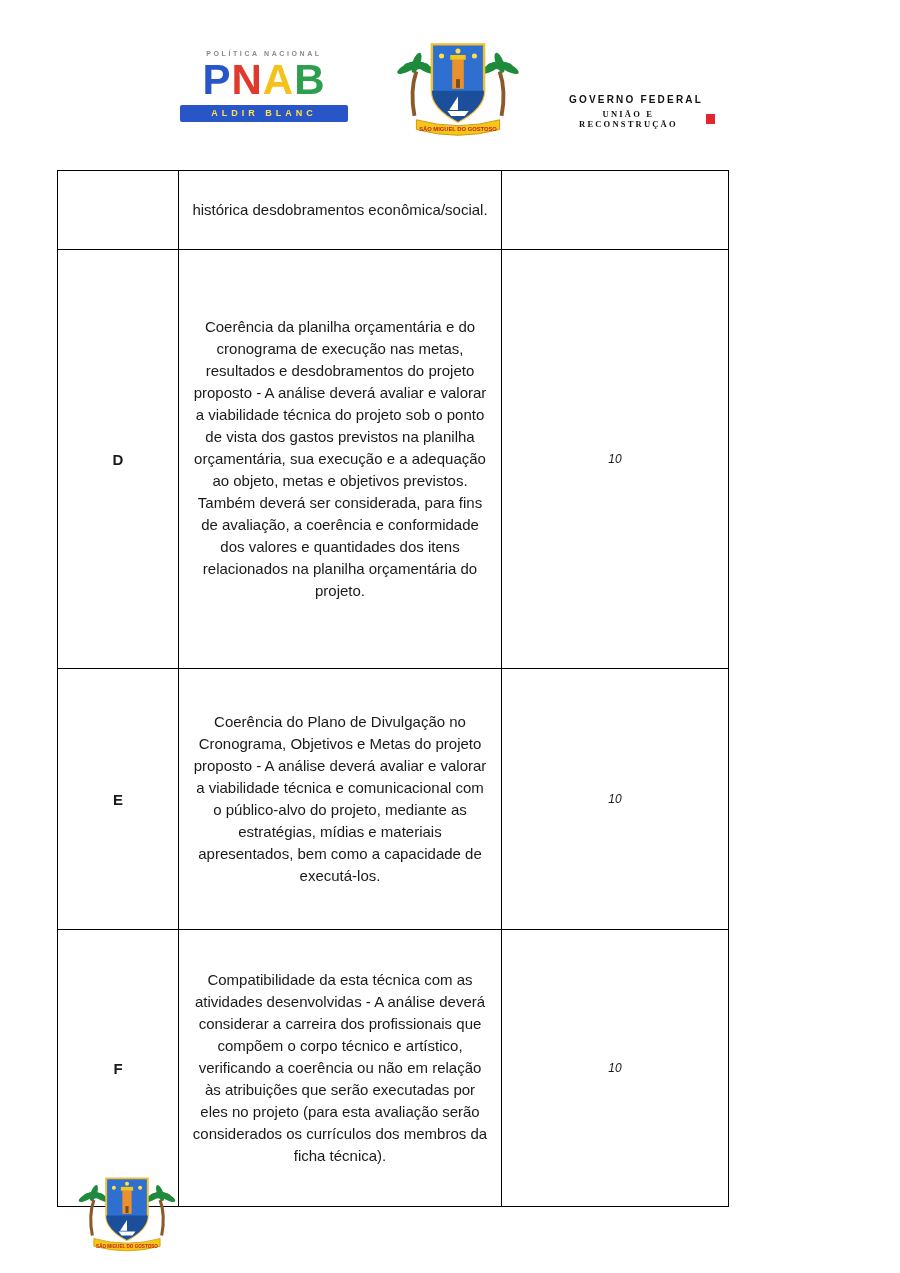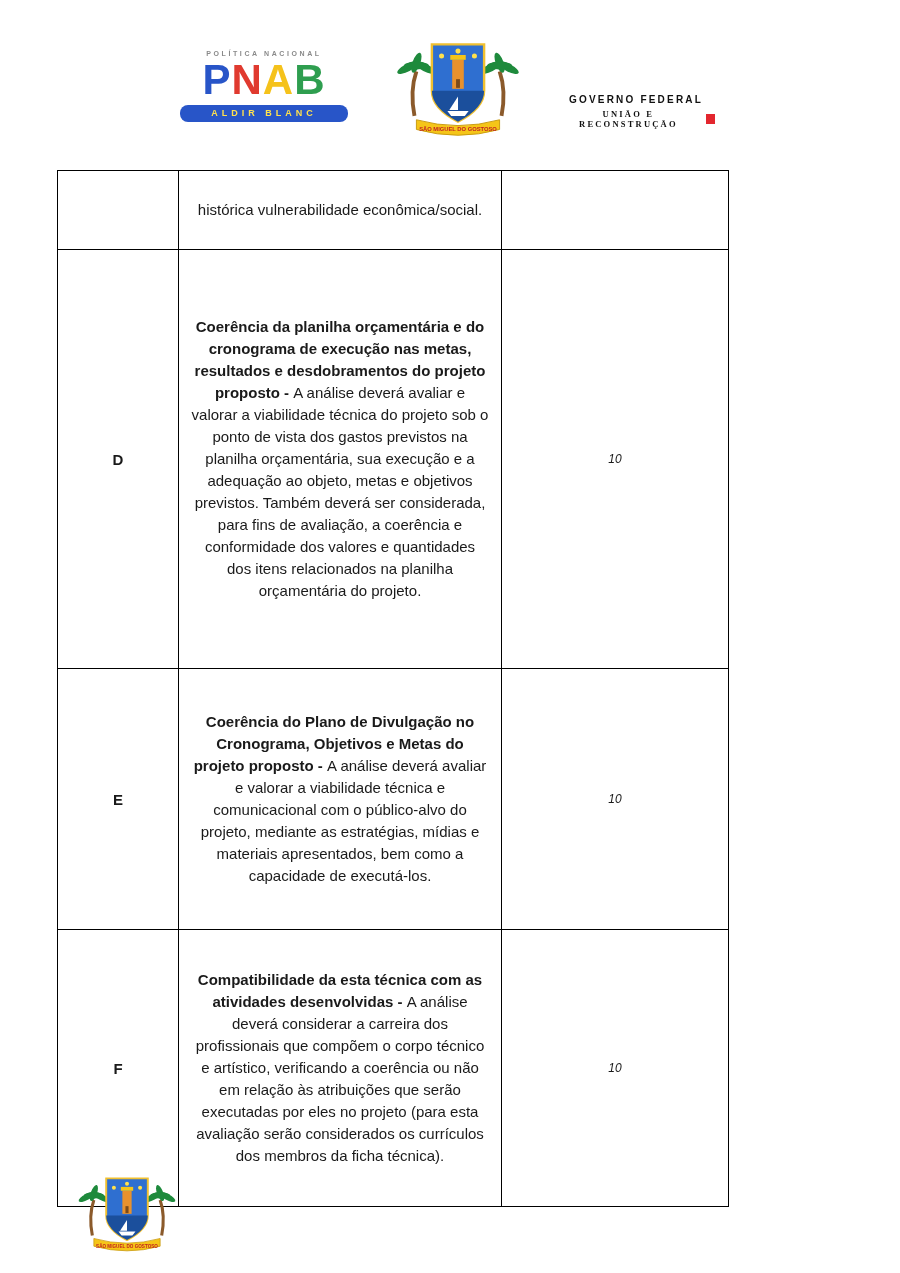"ALDIR BLANC" .pnab-bar { border-radius: 8px -> 2px }
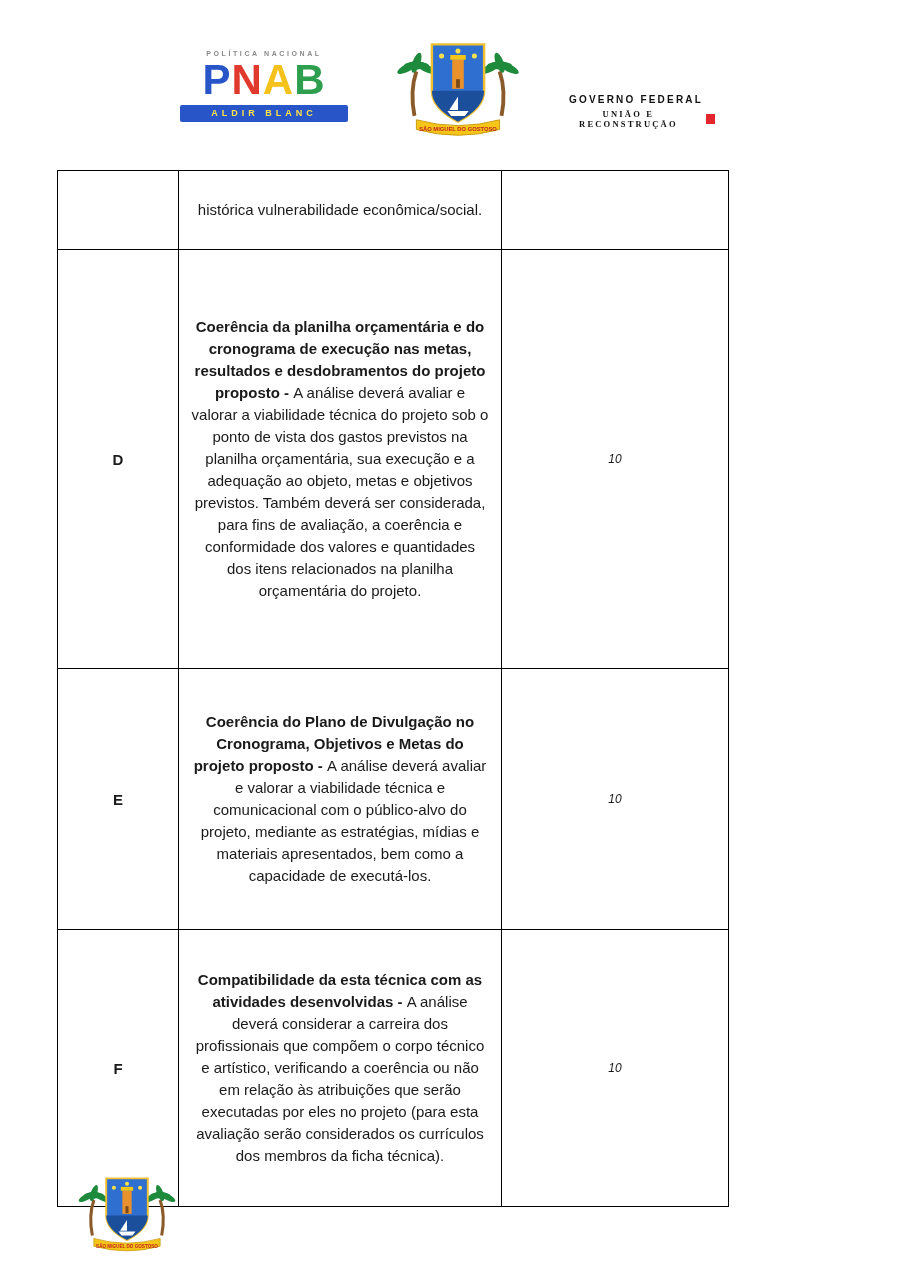"histórica vulnerabilidade" span { text: vulnerabilidade -> desdobramentos }
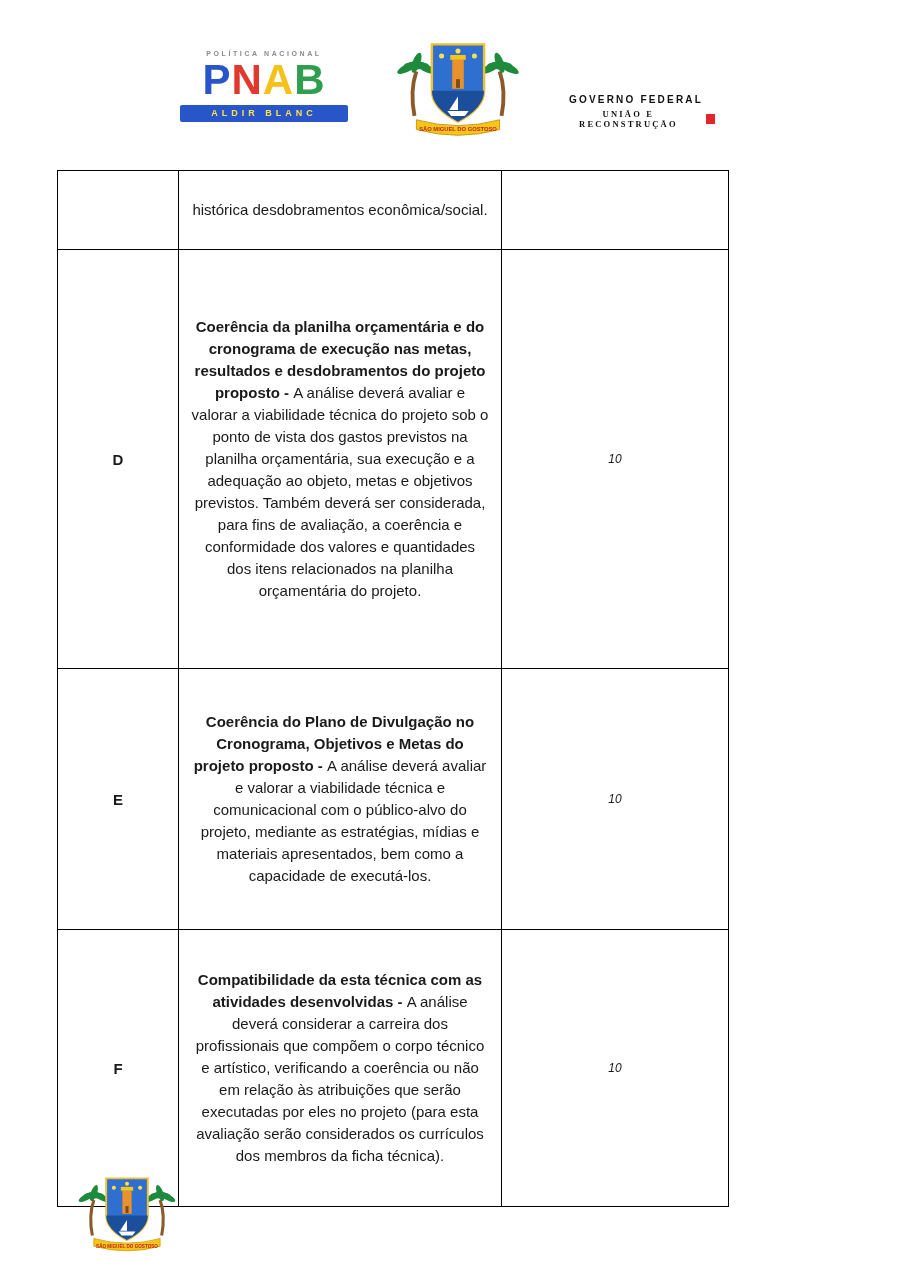"Coerência da planilha orçamentária e" .desc-bold { font-weight: bold -> normal }
